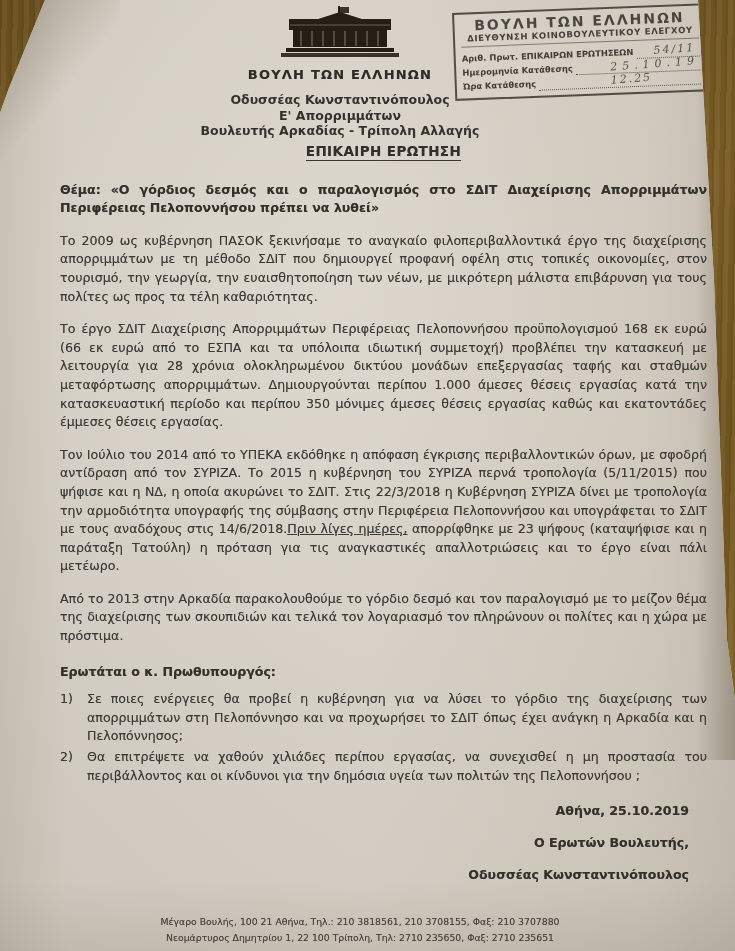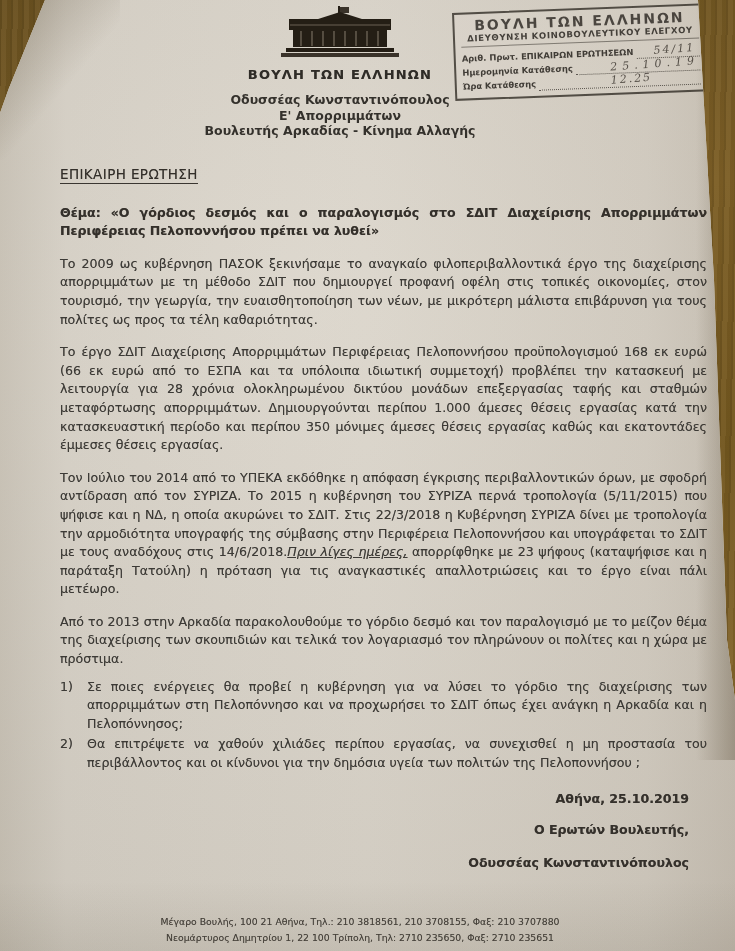"Βουλευτής Αρκαδίας - Κίνημα Αλλαγής" div.member-line { text: Κίνημα -> Τρίπολη }
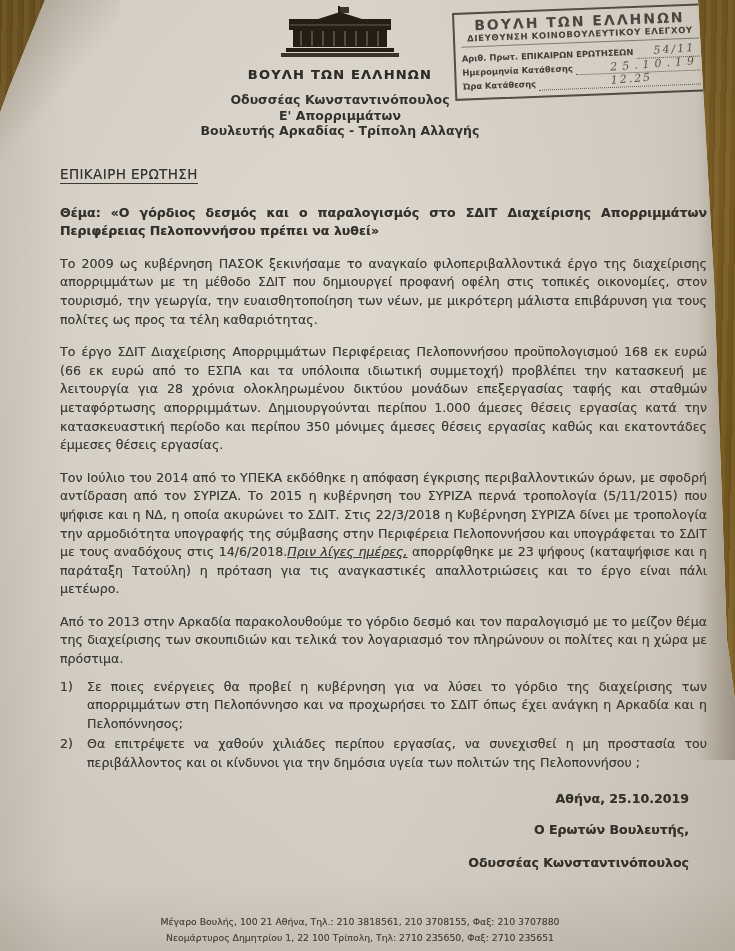"ΕΠΙΚΑΙΡΗ ΕΡΩΤΗΣΗ" .doc-title { font-weight: normal -> bold; margin-top: 23px -> none; text-align: none -> center }
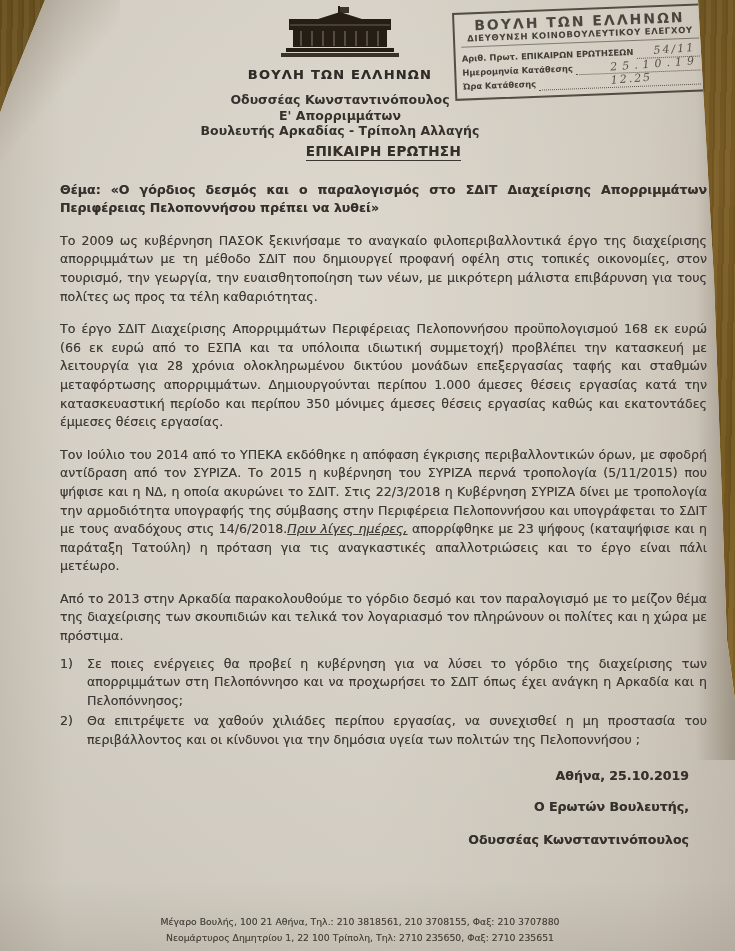"Πριν λίγες ημέρες," .u { font-style: italic -> none }
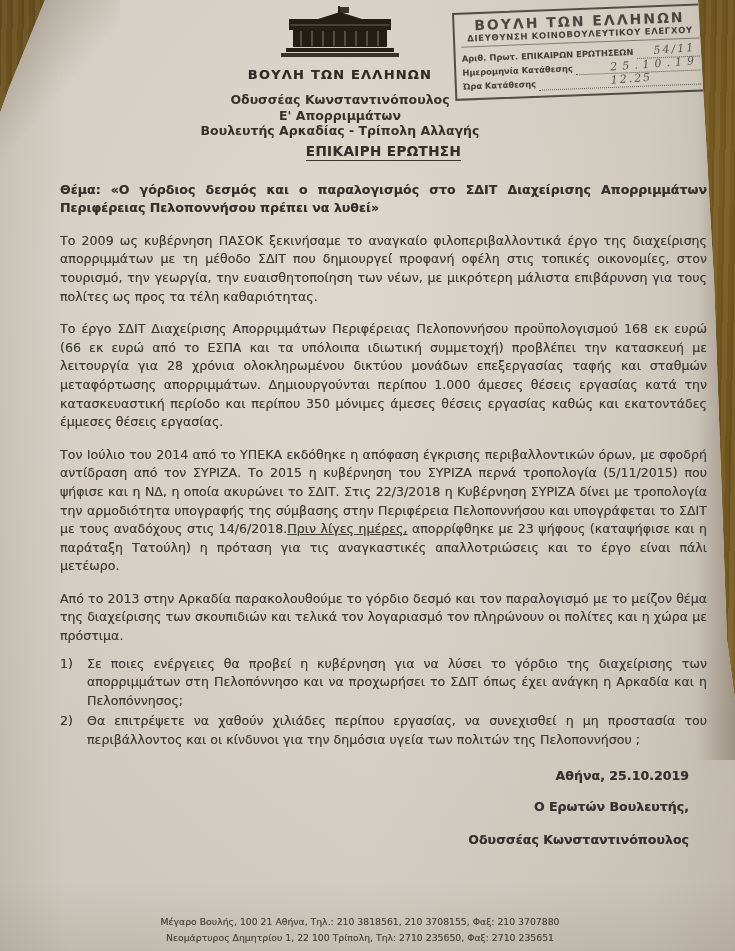"Ερωτάται ο κ. Πρωθυπουργός:" div.question-intro { html: none -> <div>Ερωτάται ο κ. Πρωθυπουργός:</div> }
